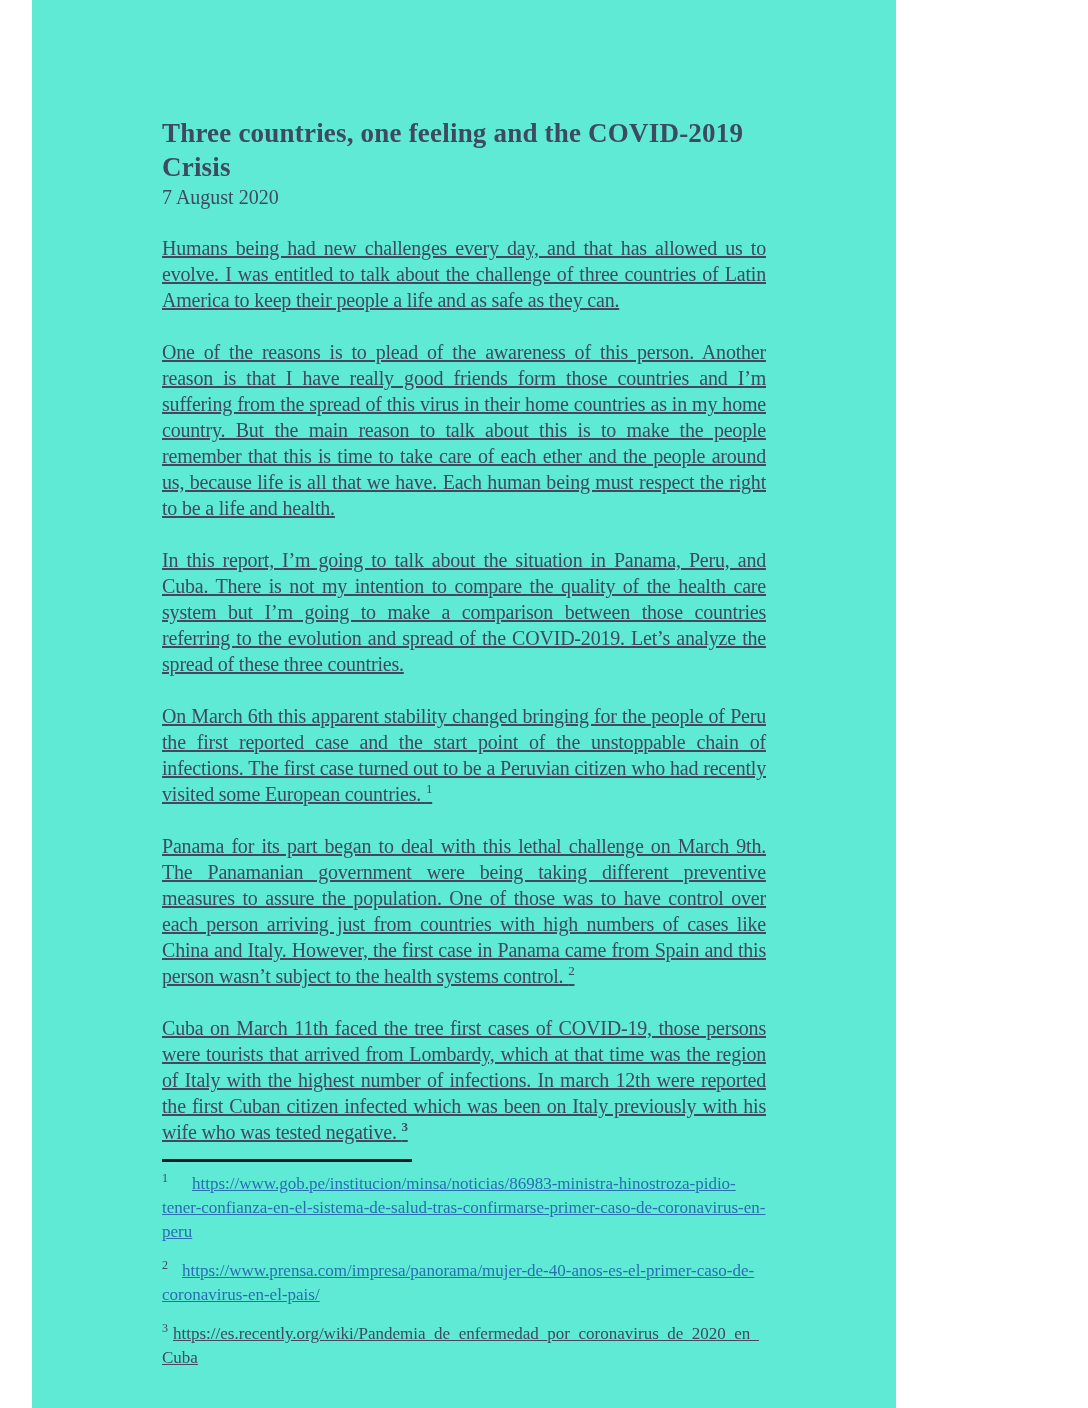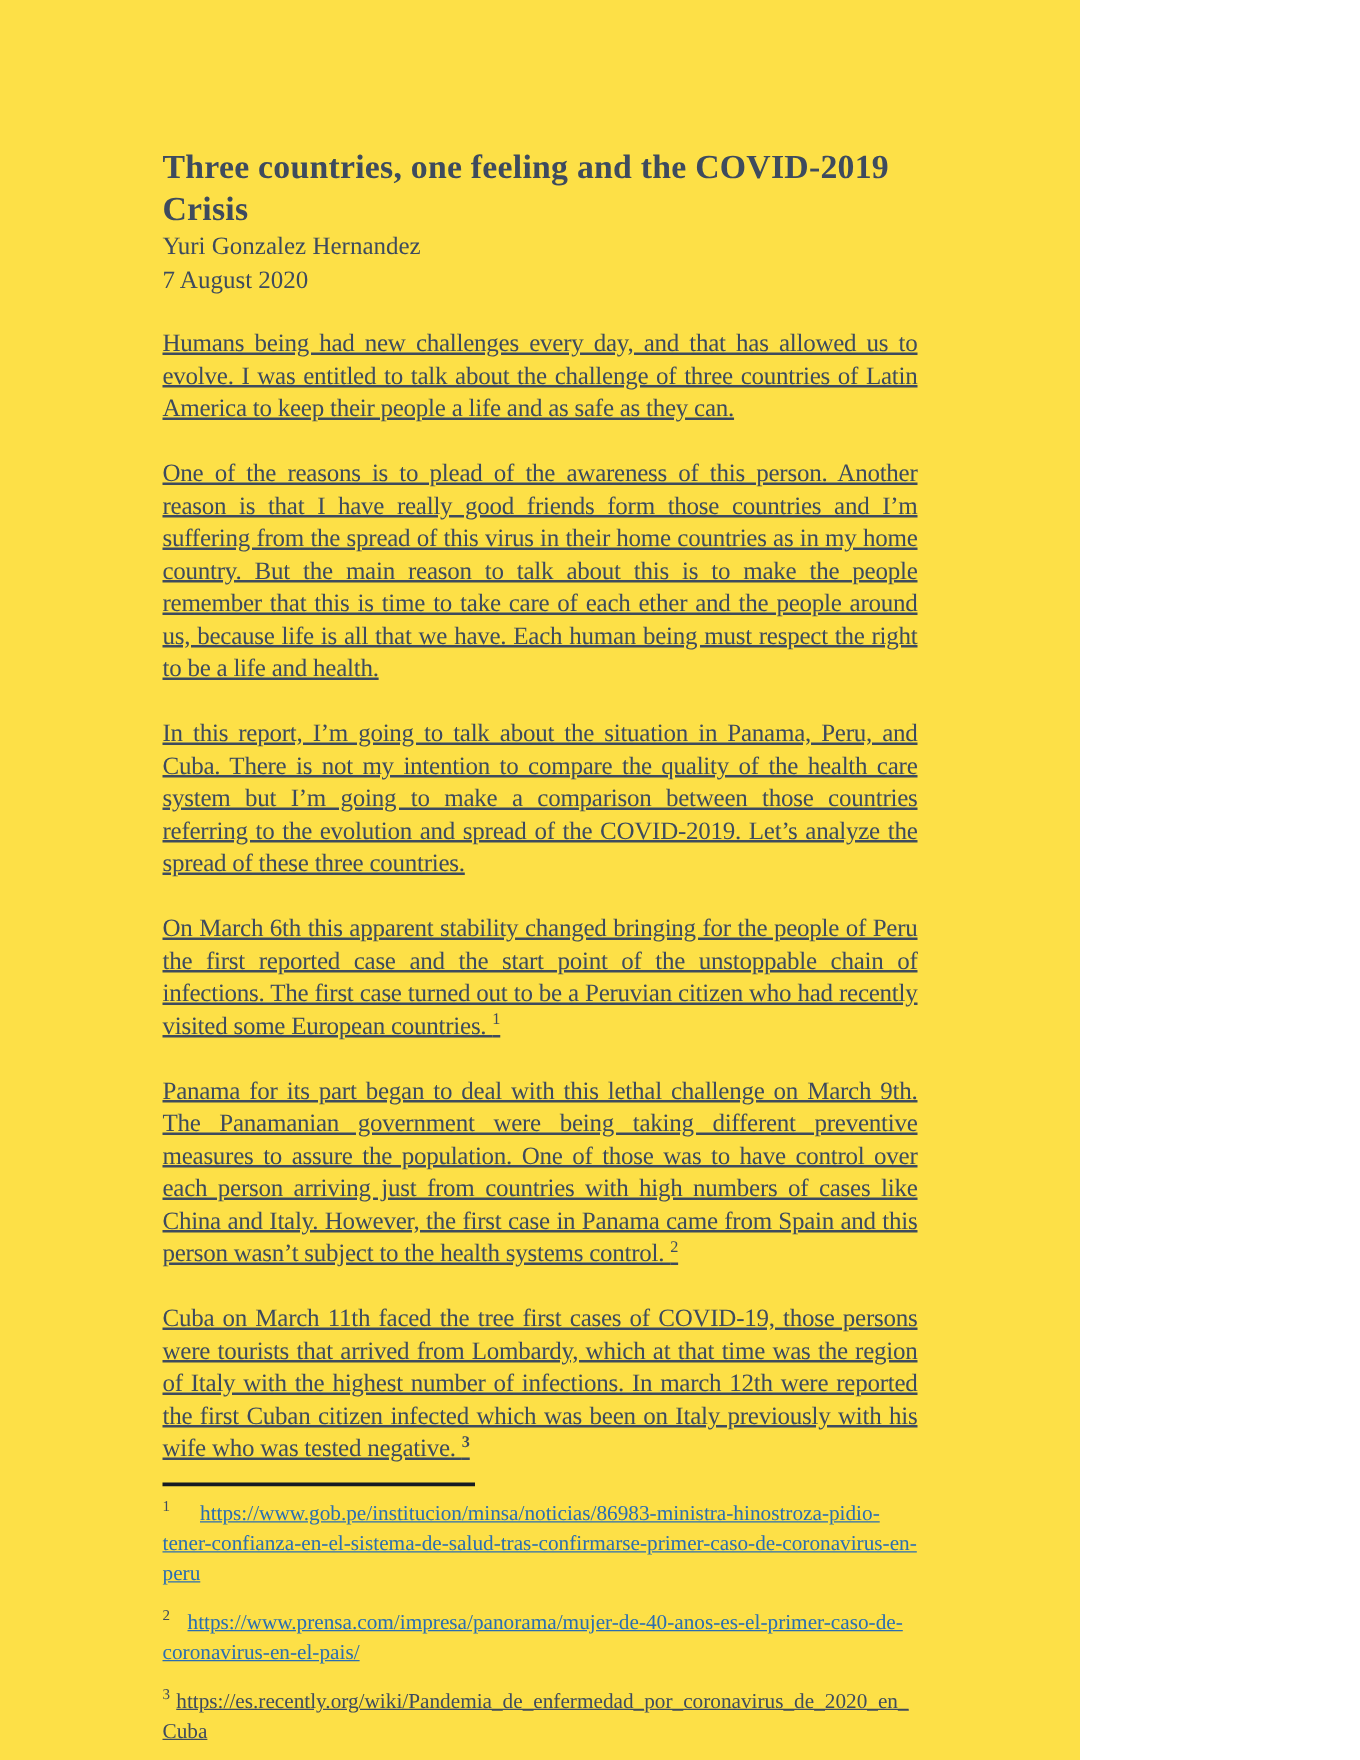"Three countries, one feeling and" .page { background: #fde047 -> #5eead4; margin-left: none -> 32px }
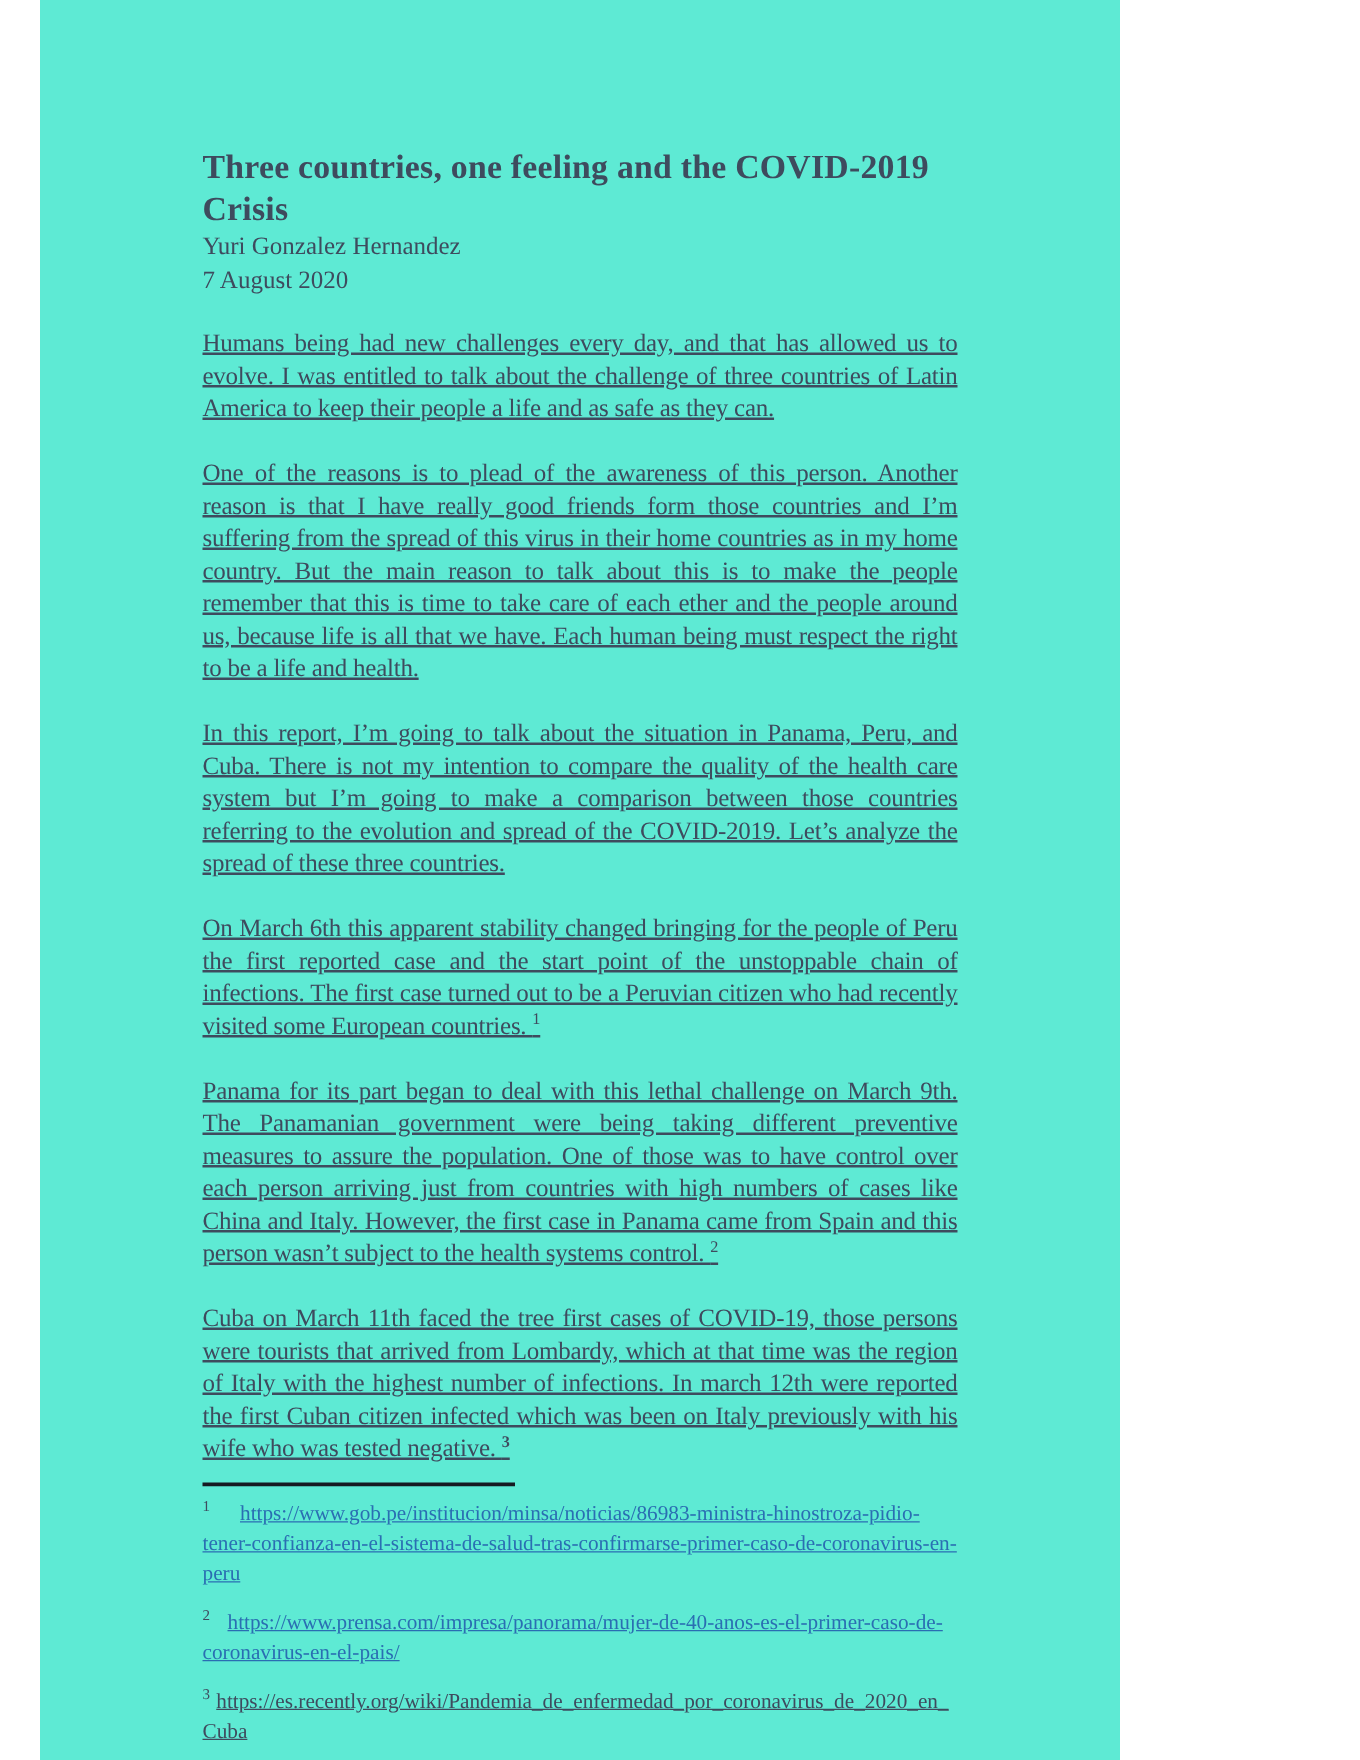"Yuri Gonzalez Hernandez" p.byline { html: <p>Yuri Gonzalez Hernandez</p> -> none }
